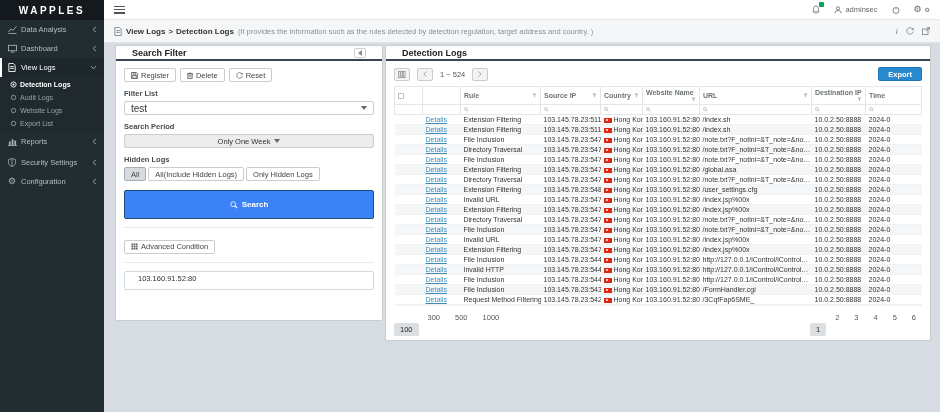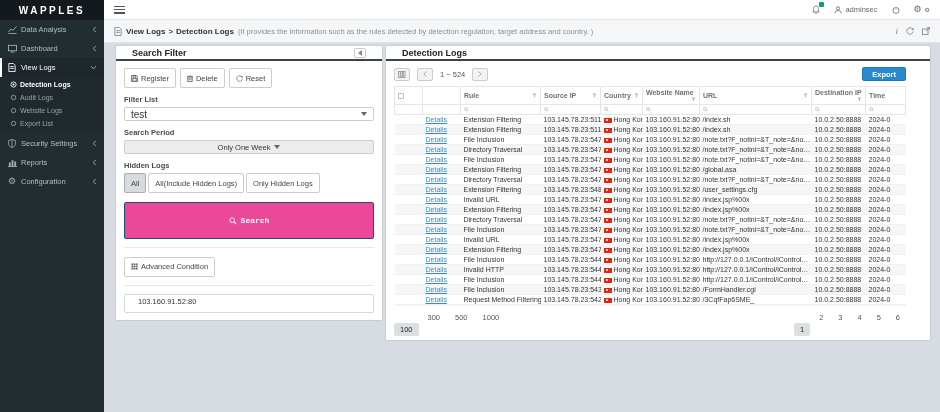"Register" .btn { height: 20px -> 14px }
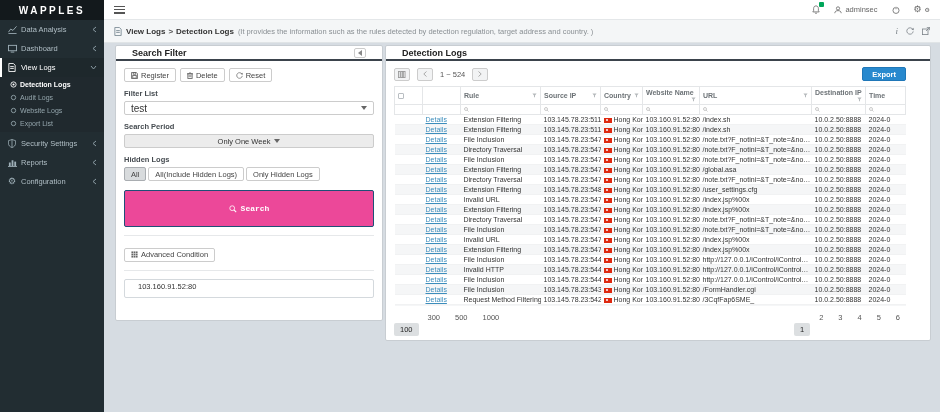"1 ~ 524" div.panel-body { padding: 6px 24px 4px 8px -> 6px 8px 4px 8px }
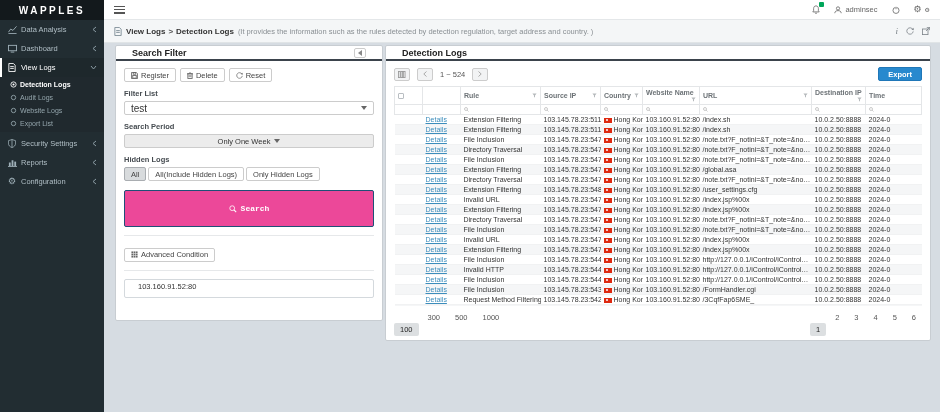"Security Settings" div.nav-item { order: before "Reports" -> after "Reports" }
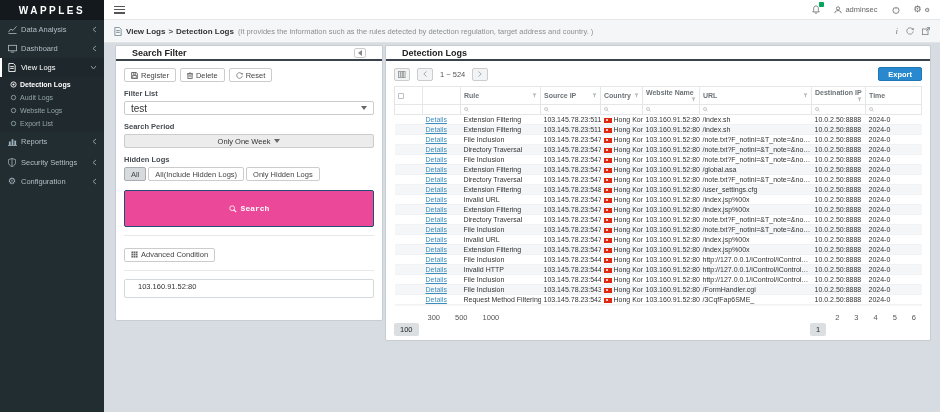"Search" .search-btn { background: #ec4899 -> #3b82f6; font-family: Liberation Mono, monospace -> none; height: 37px -> 29px }
